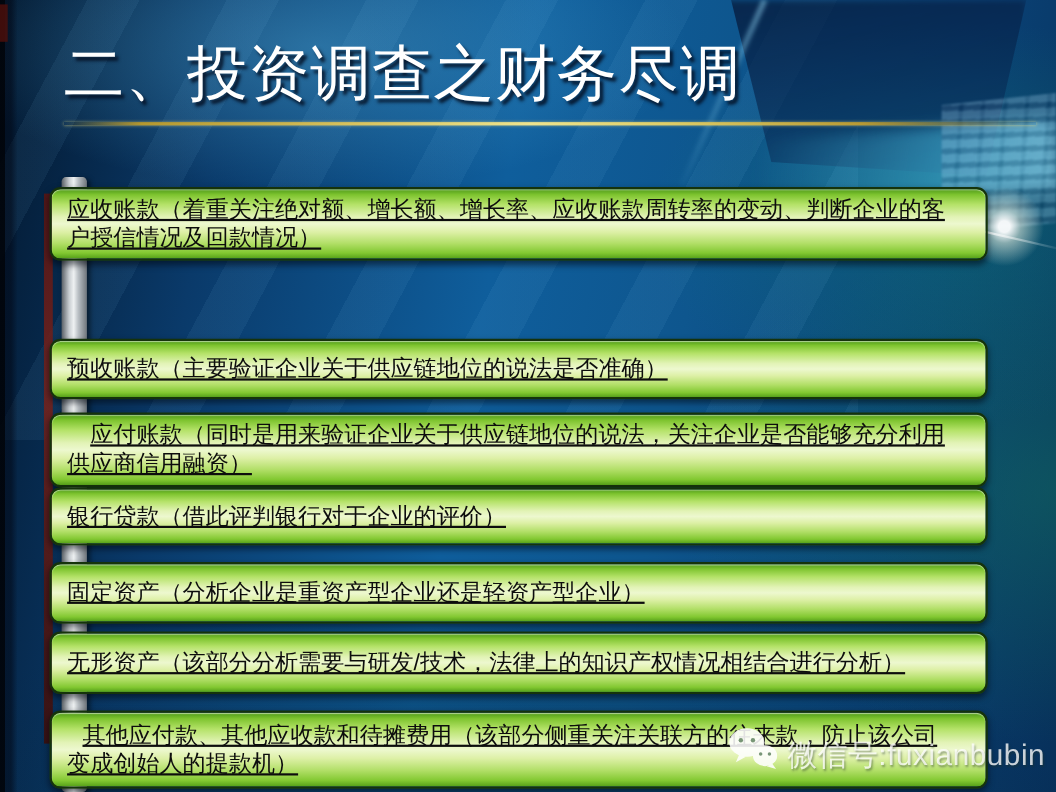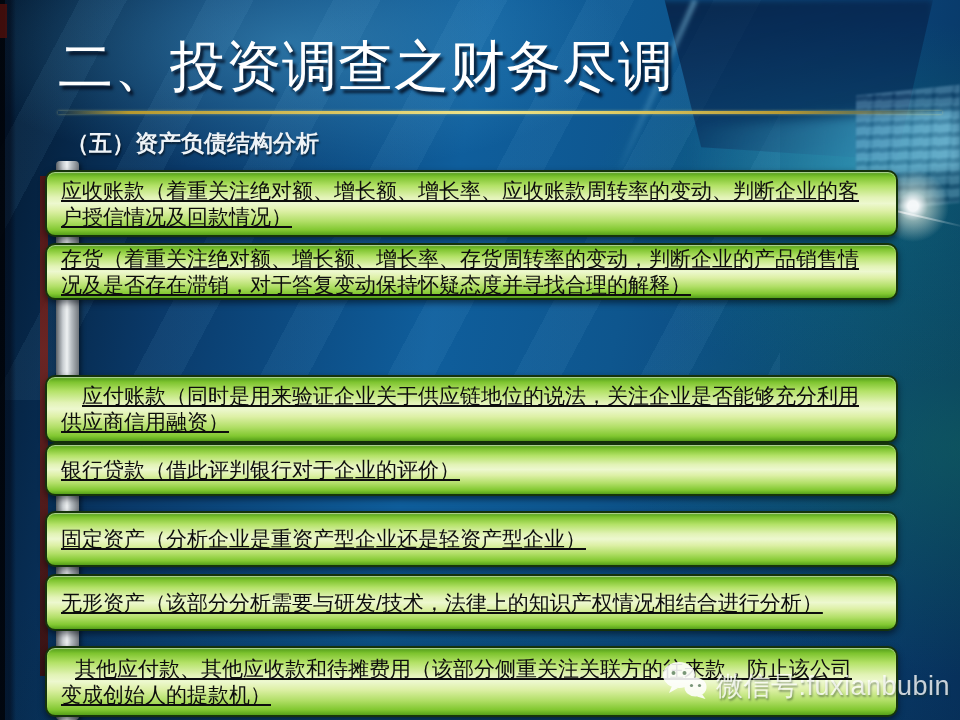"（五）资产负债结构分析" h2.subtitle { html: <h2>（五）资产负债结构分析</h2> -> none }
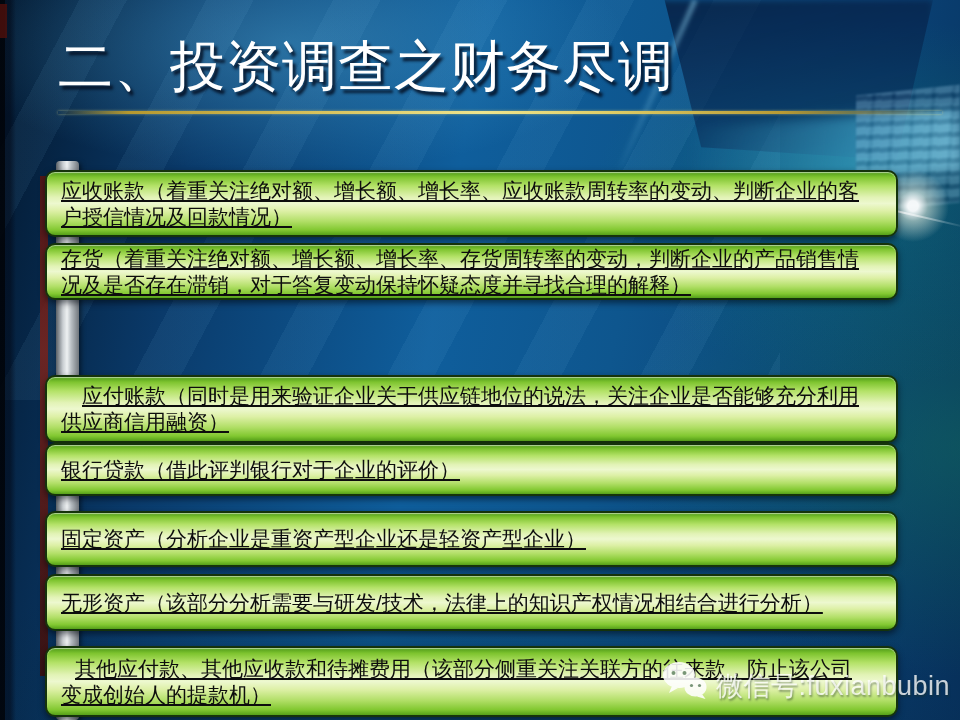"存货（着重关注绝对额、增长额、增长率、存货周转率的变动，判断企业的产品销售情况及" div.box { html: <div> <span>存货（着重关注绝对额、增长额、增长率、存货周转率的变动，判断企业的产品销售情况及是否存在滞销，对于答复变动保持怀疑态度并寻找合理的解释）</span> </div> -> none }
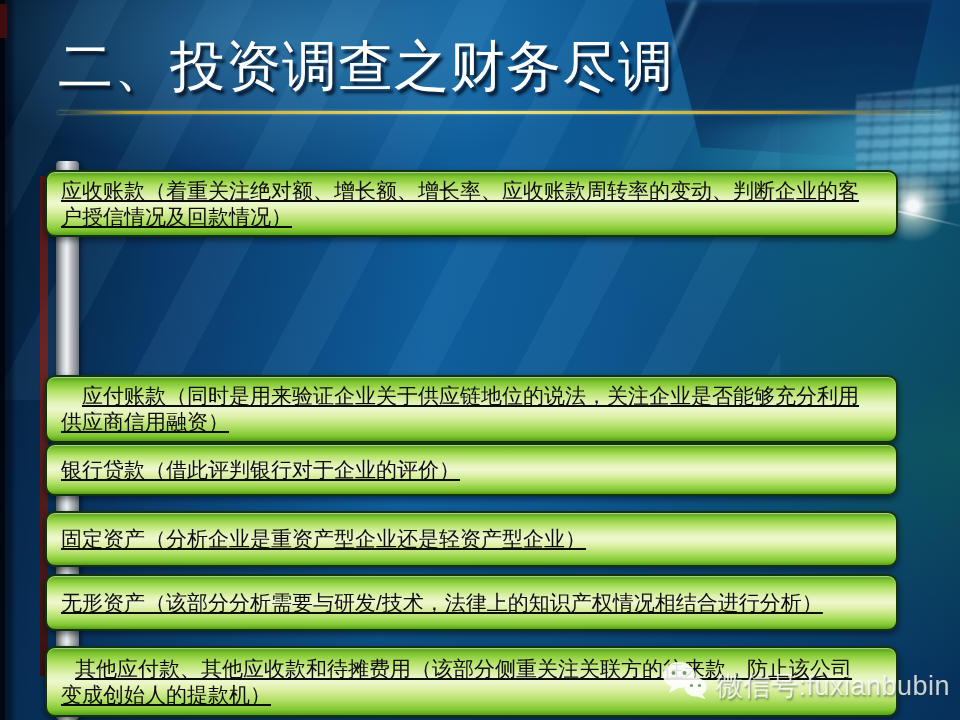"预收账款（主要验证企业关于供应链地位的说法是否准确）" div.box { html: none -> <div> <span>预收账款（主要验证企业关于供应链地位的说法是否准确）</span> </div> }
